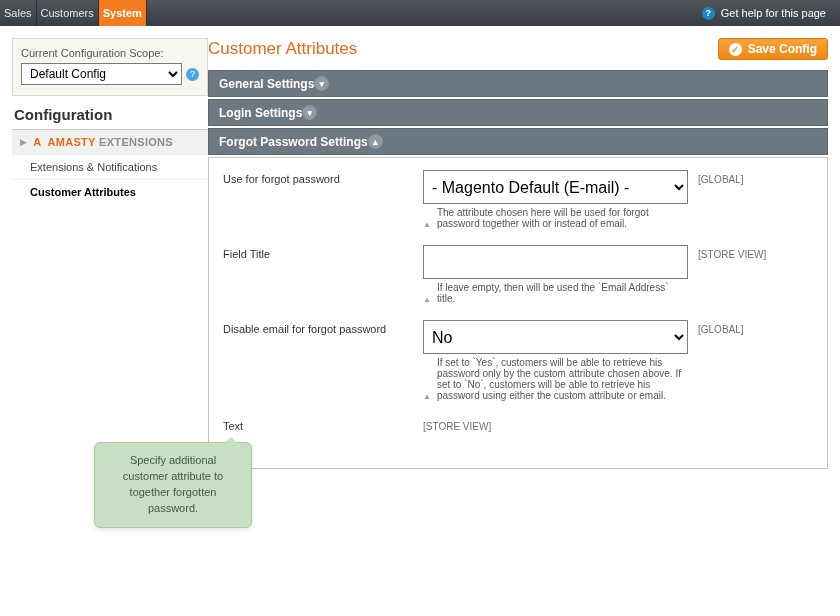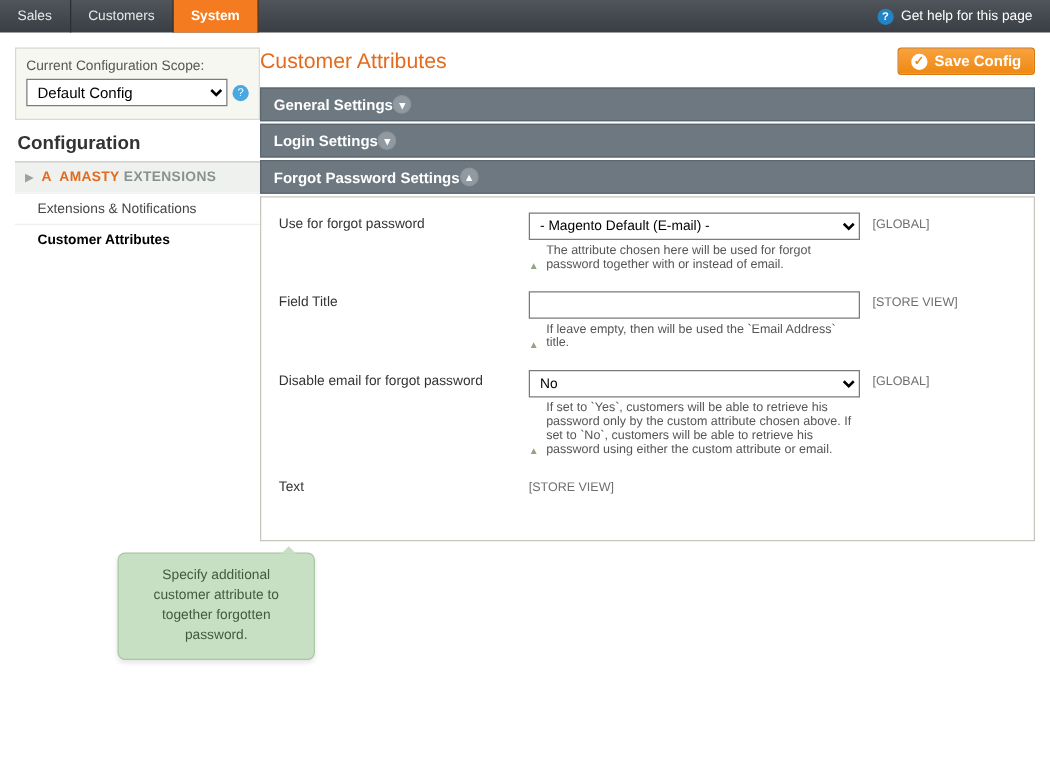"Sales" .topnav .tab { padding: 0 14px -> 0 4px }
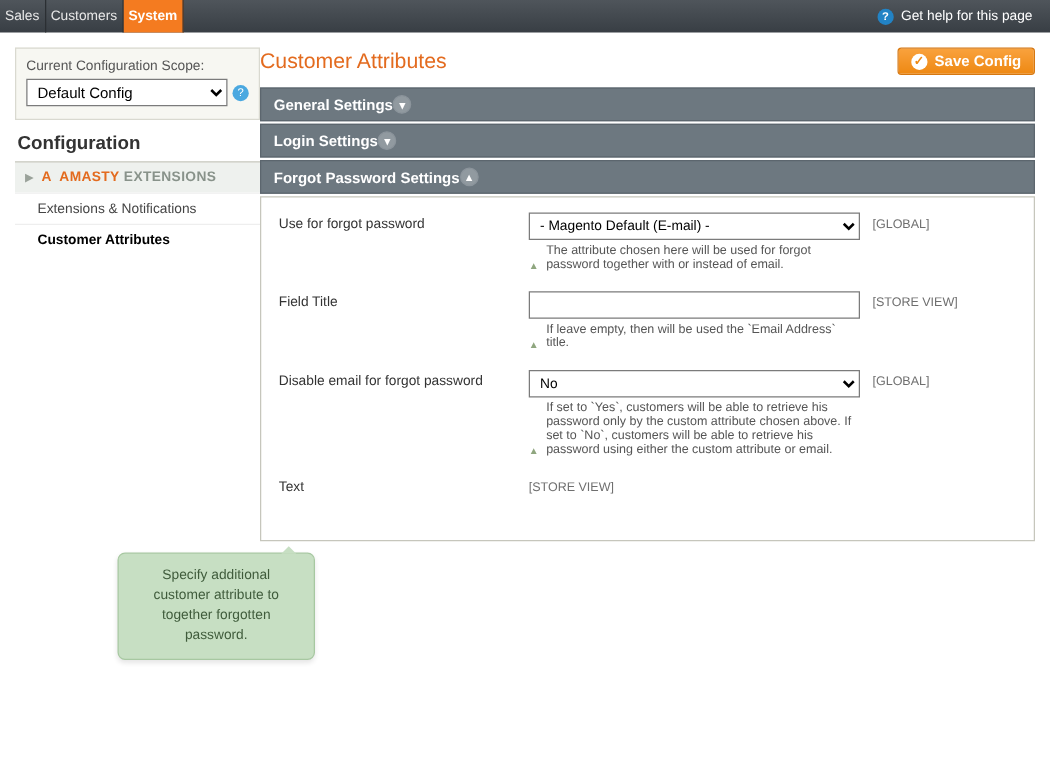"- Magento Default (E-mail) -" .fld-ctrl select, .fld-ctrl input[type=text] { font-size: 11px -> 16px; height: 22px -> 34px }
